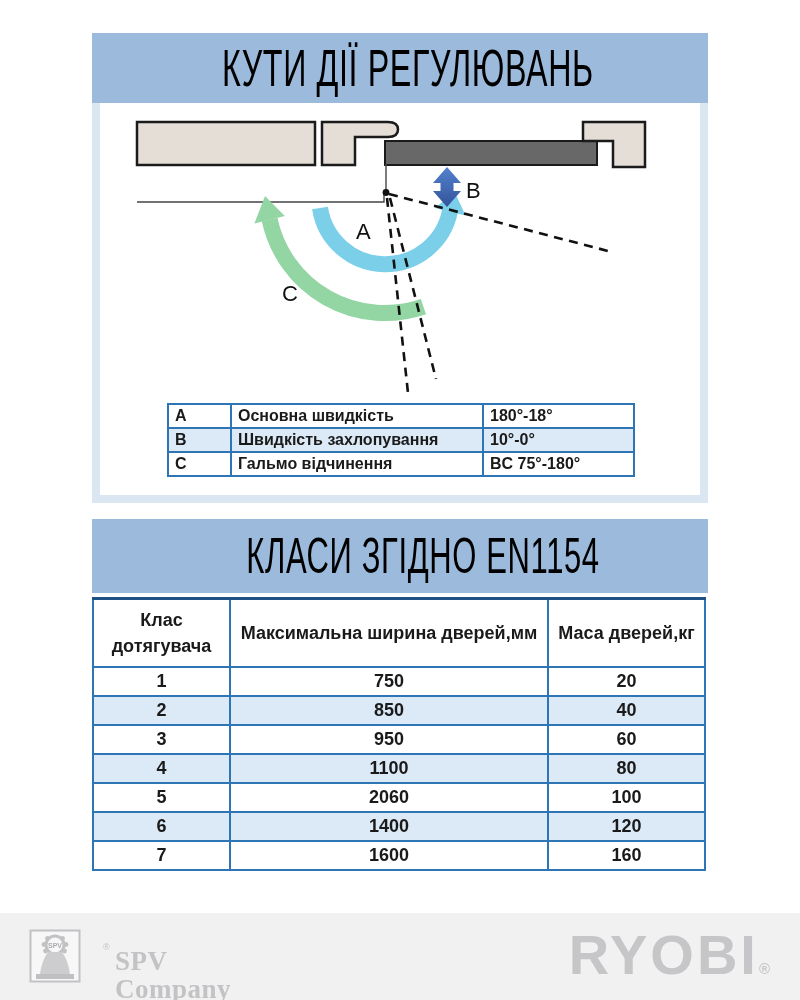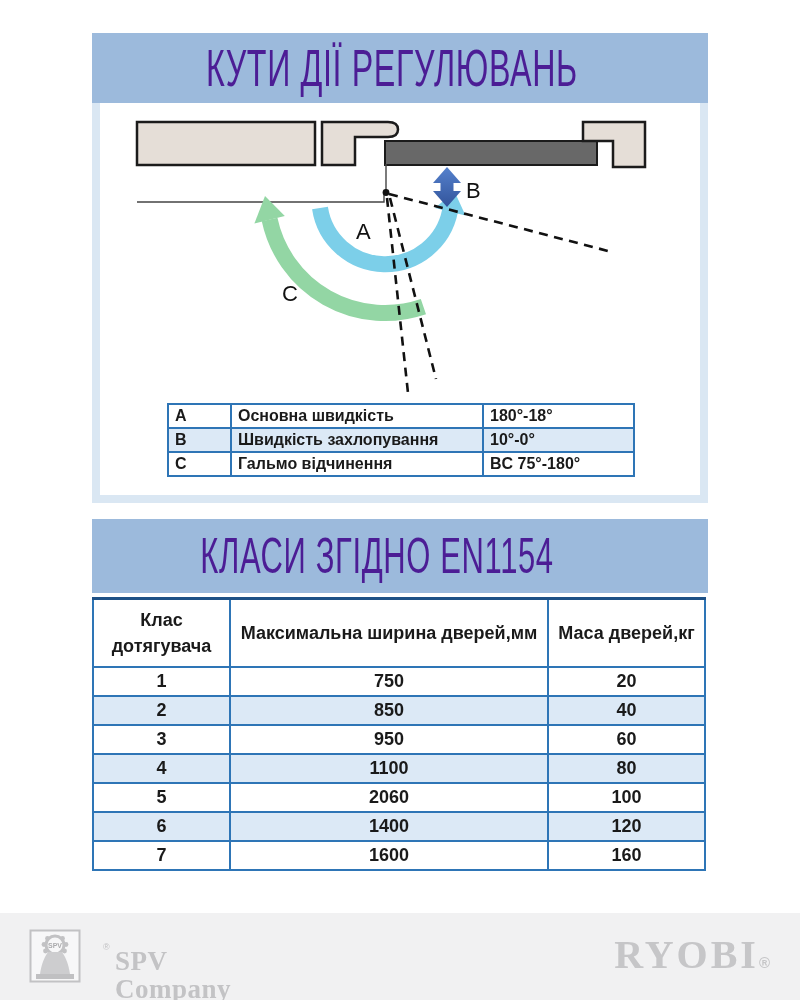"КУТИ ДІЇ РЕГУЛЮВАНЬ" .band { color: #4c1d95 -> #000000; justify-content: flex-start -> flex-end }
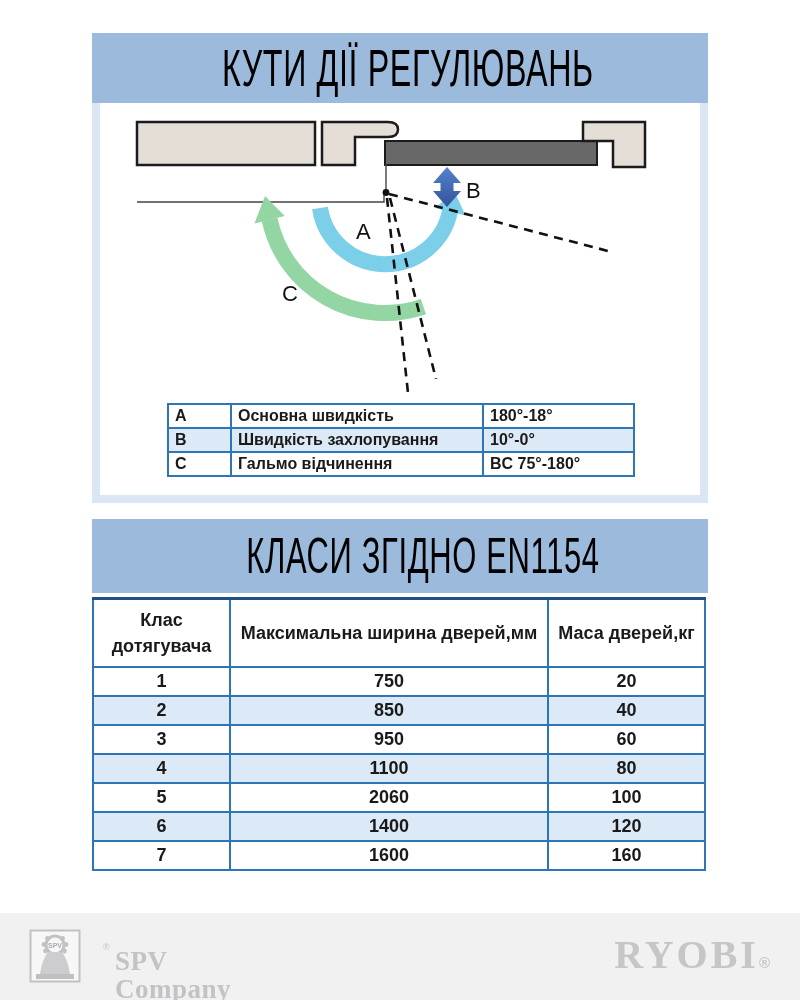"RYOBI" #ryobi-text { font-family: Liberation Serif, serif -> none; font-size: 40px -> 56px }
